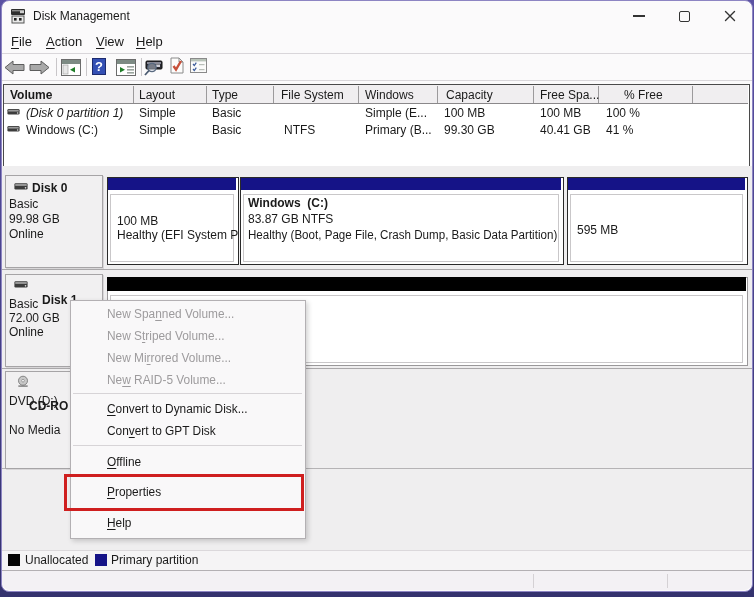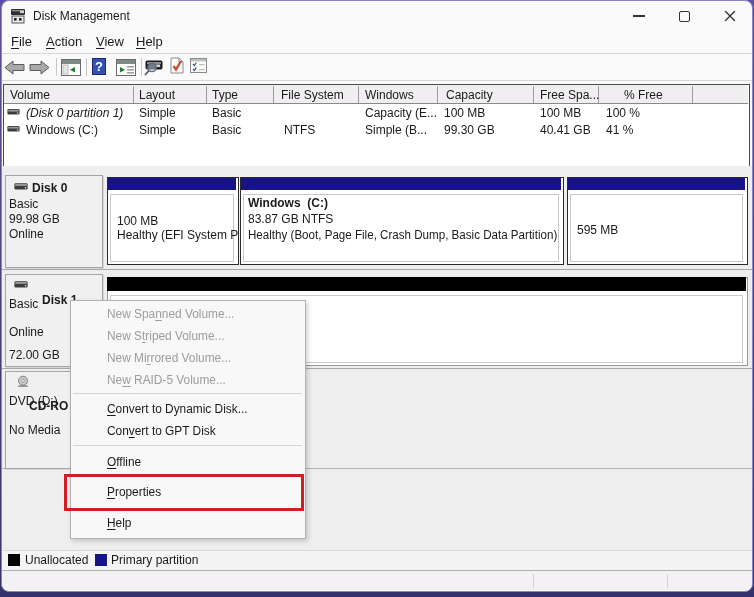"Volume" div.t { font-weight: none -> bold }
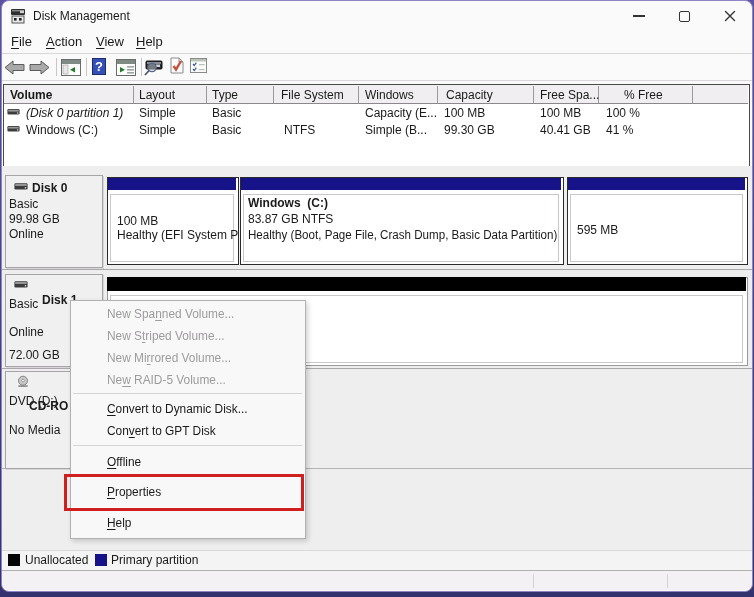"Capacity (E..." div.t { text: Capacity -> Simple }
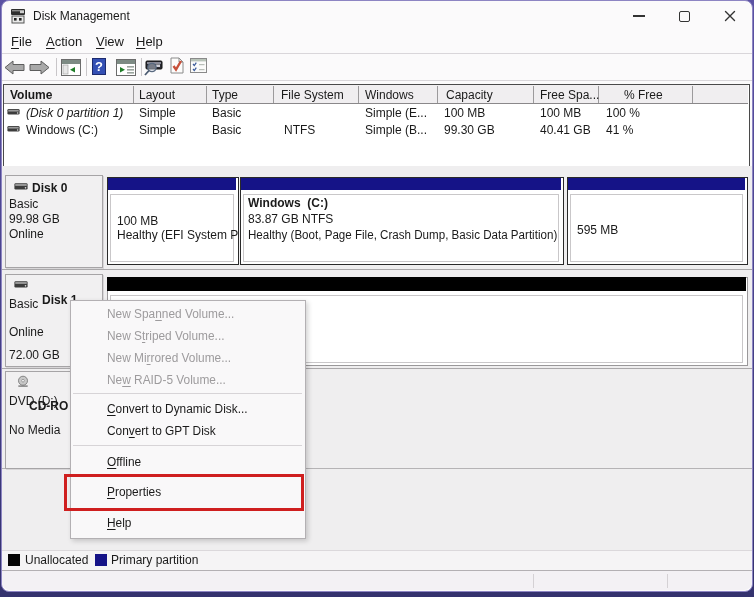"Simple (B..." div.t { text: Simple -> Primary }
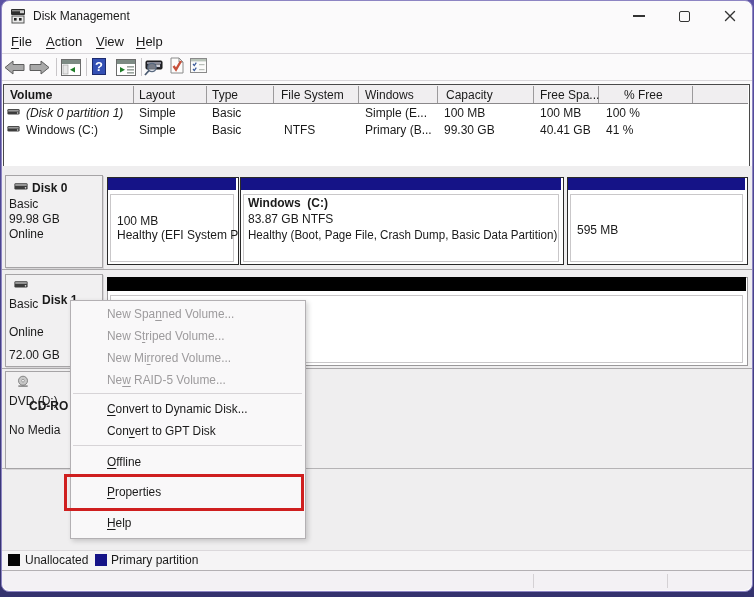"72.00 GB" div.t { margin-top: 37px -> none }
